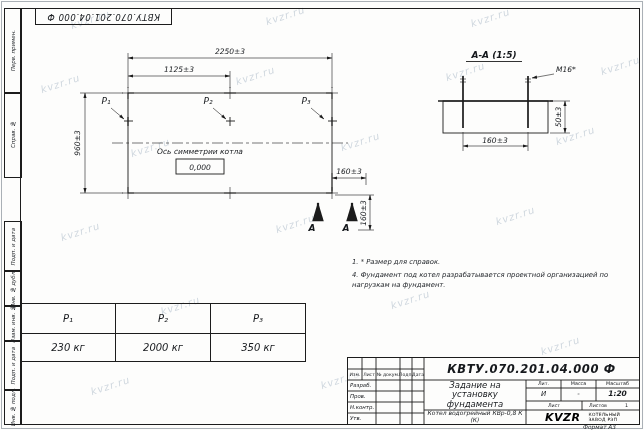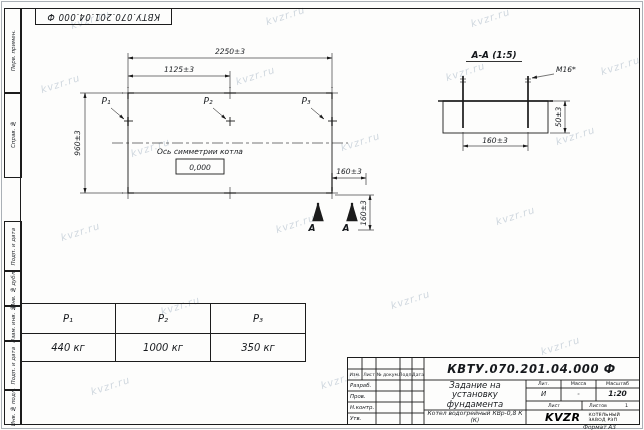"1. * Размер для справок." p { html: none -> <p>1. * Размер для справок.</p> }
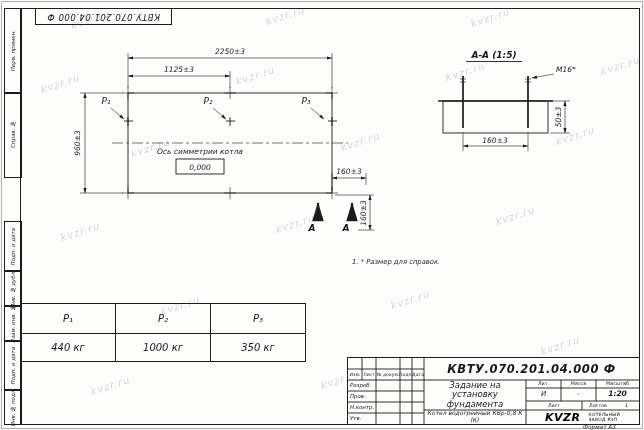"4. Фундамент под котел разрабатывается" p { html: none -> <p>4. Фундамент под котел разрабатывается проектной организацией по нагрузкам на фундамент.</p> }
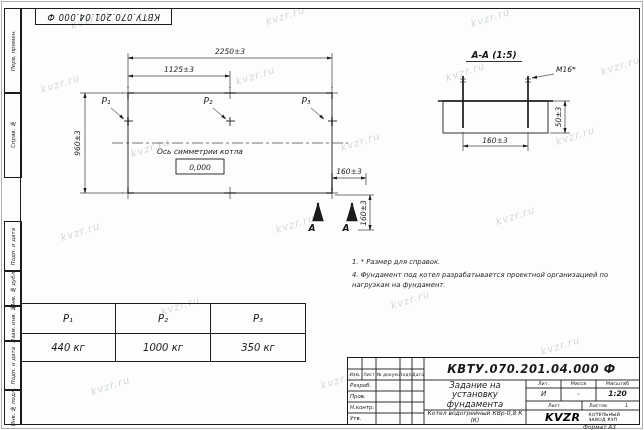"440 кг" td { text: 440 -> 230 }
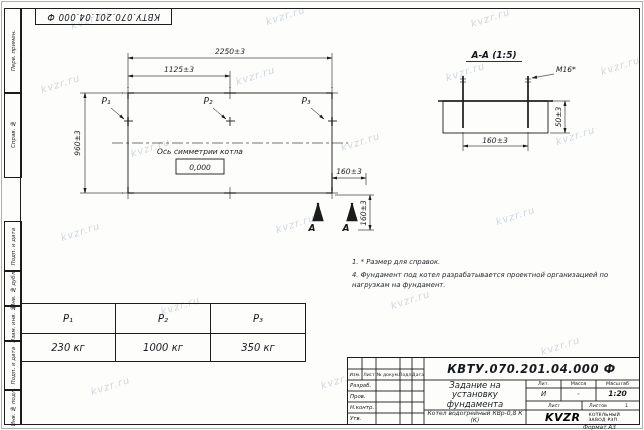"1000 кг" td { text: 1000 -> 2000 }
